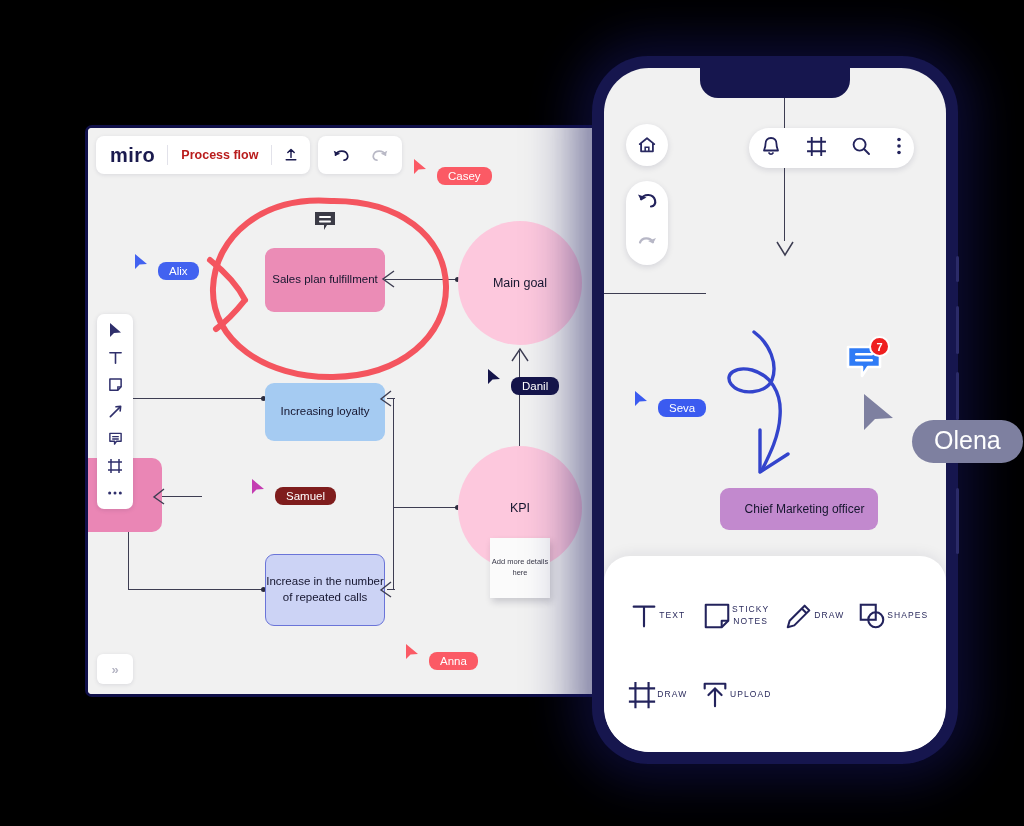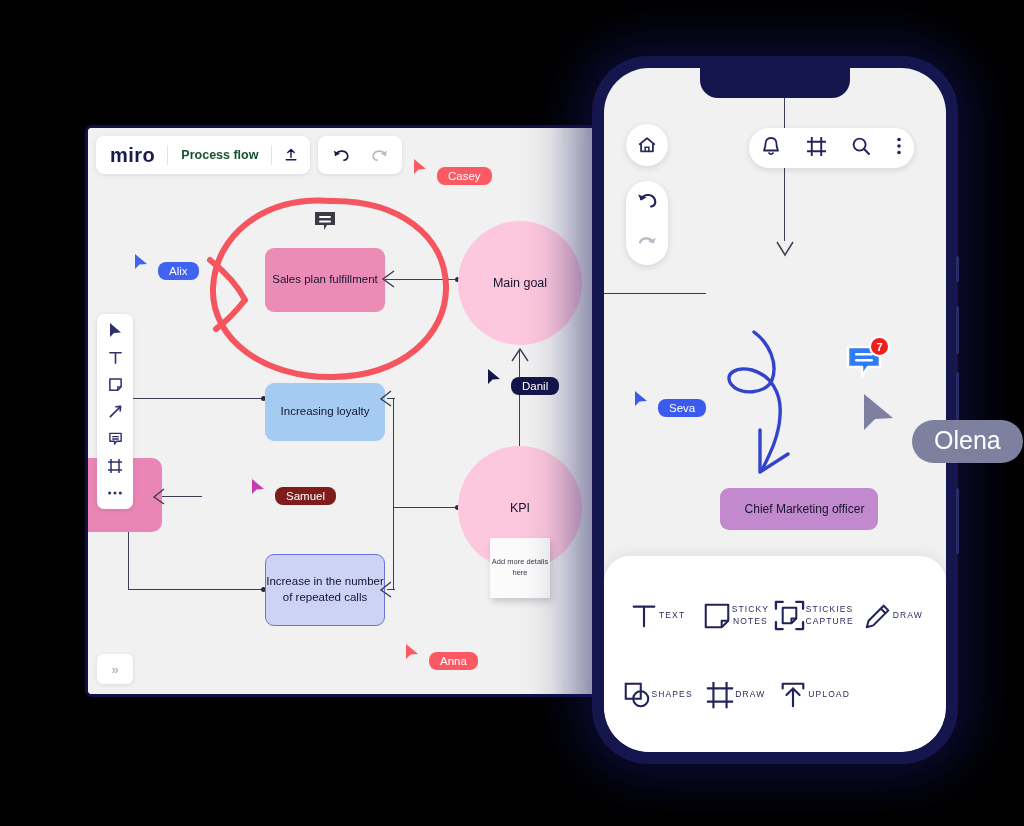"Process flow" .bd-title { color: #14532d -> #b91c1c }
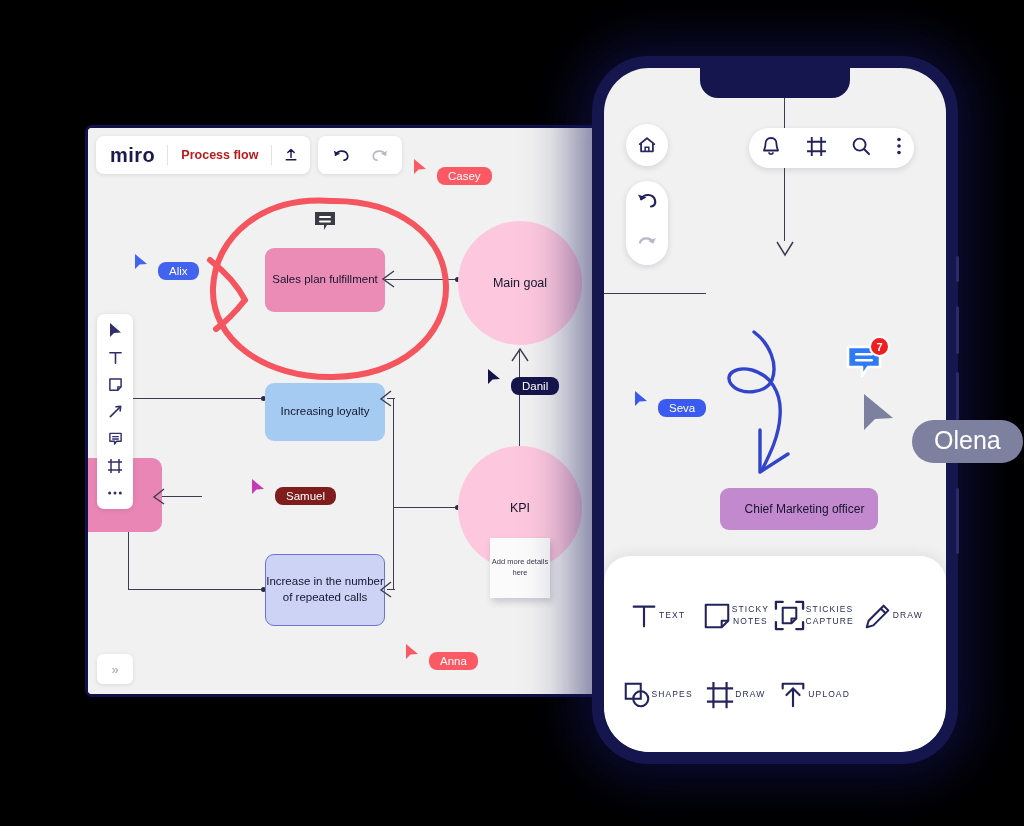"STICKIES" div.ph-tool { html: <div> <span> <svg> <path></path> <path></path> <path></path> </svg> </span> <span>STICKIES CAPTURE</span> </div> -> none }
